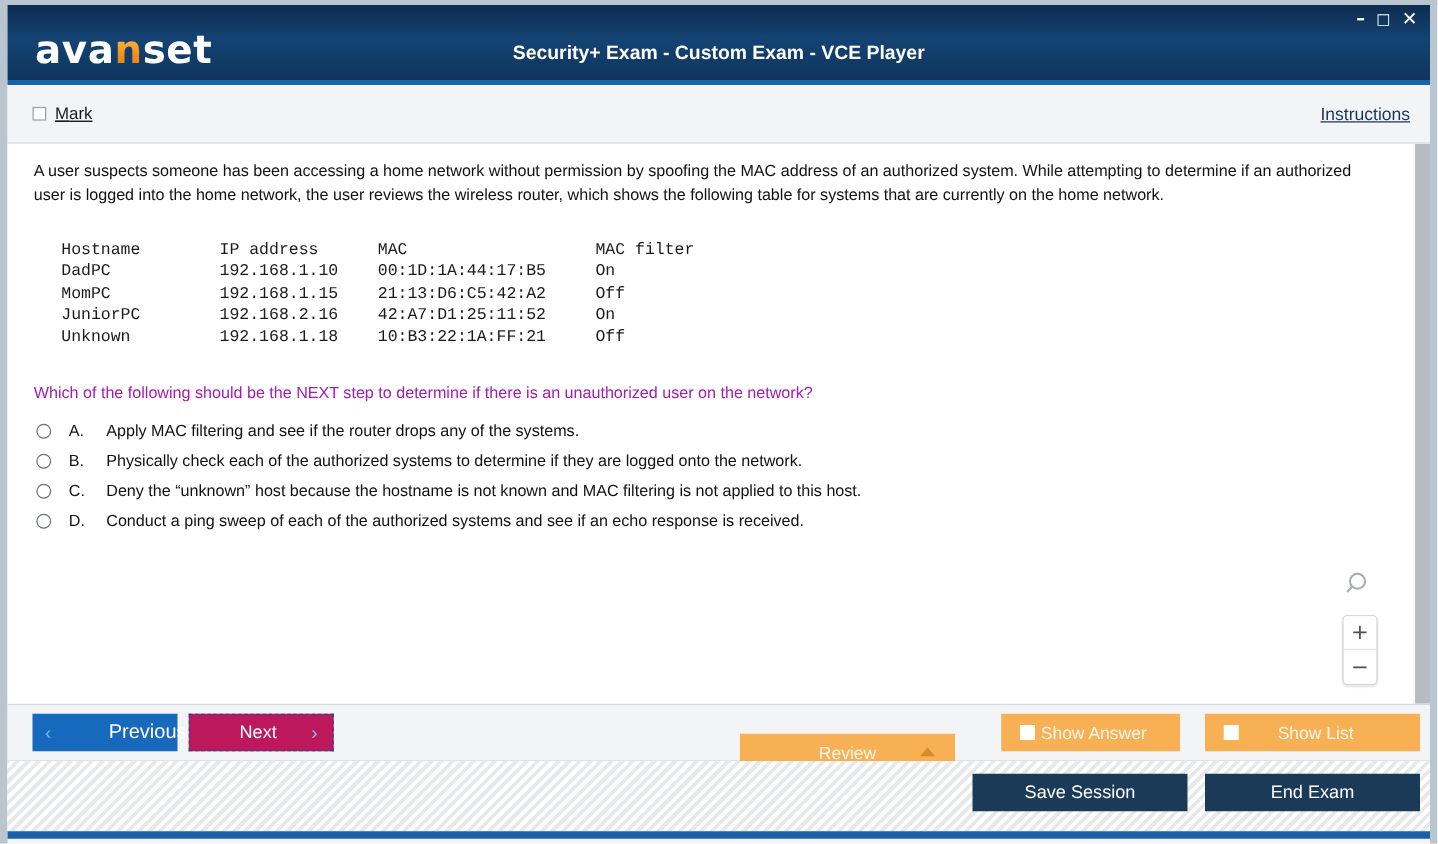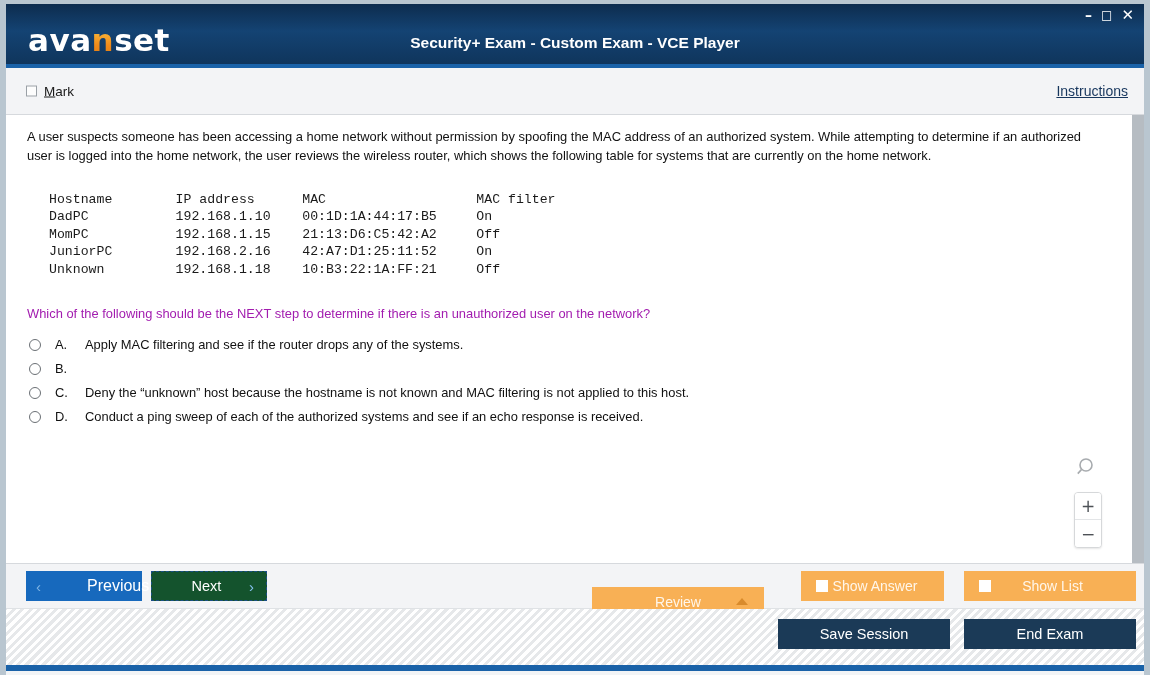"Mark" #mark-group { text-decoration: none -> underline }
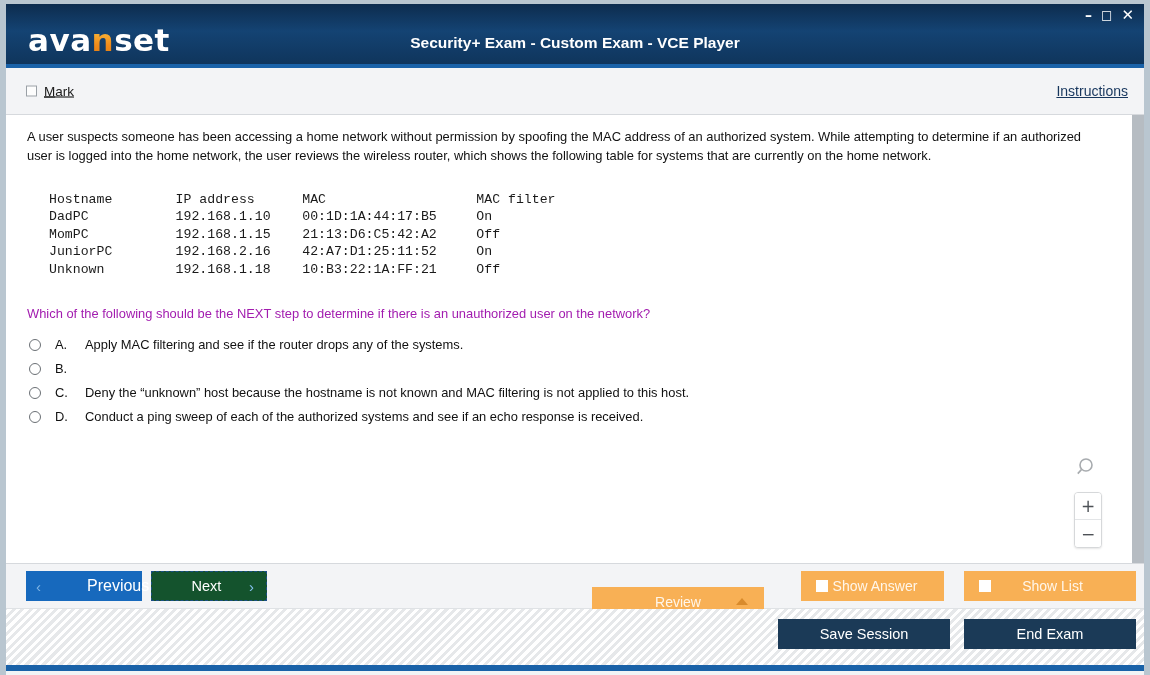"Physically check each of the" span.option-text { html: none -> <span>Physically check each of the authorized systems to determine if they are logged onto the network.</span> }
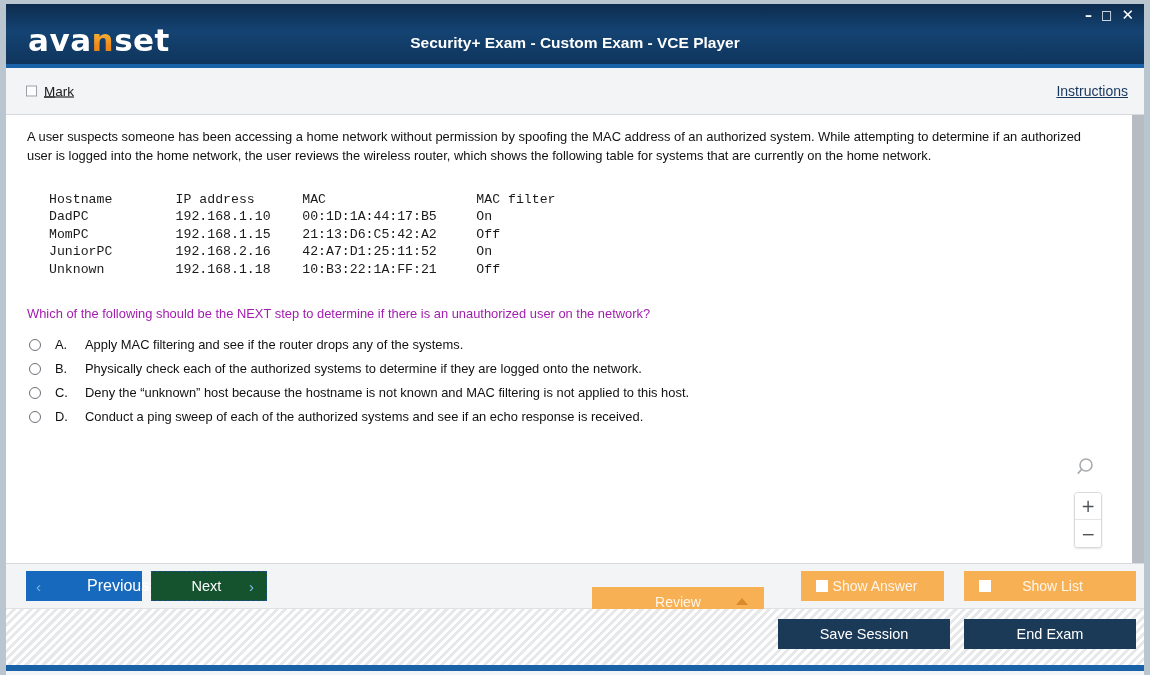"Next" #next-button { background: #14532d -> #be185d }
